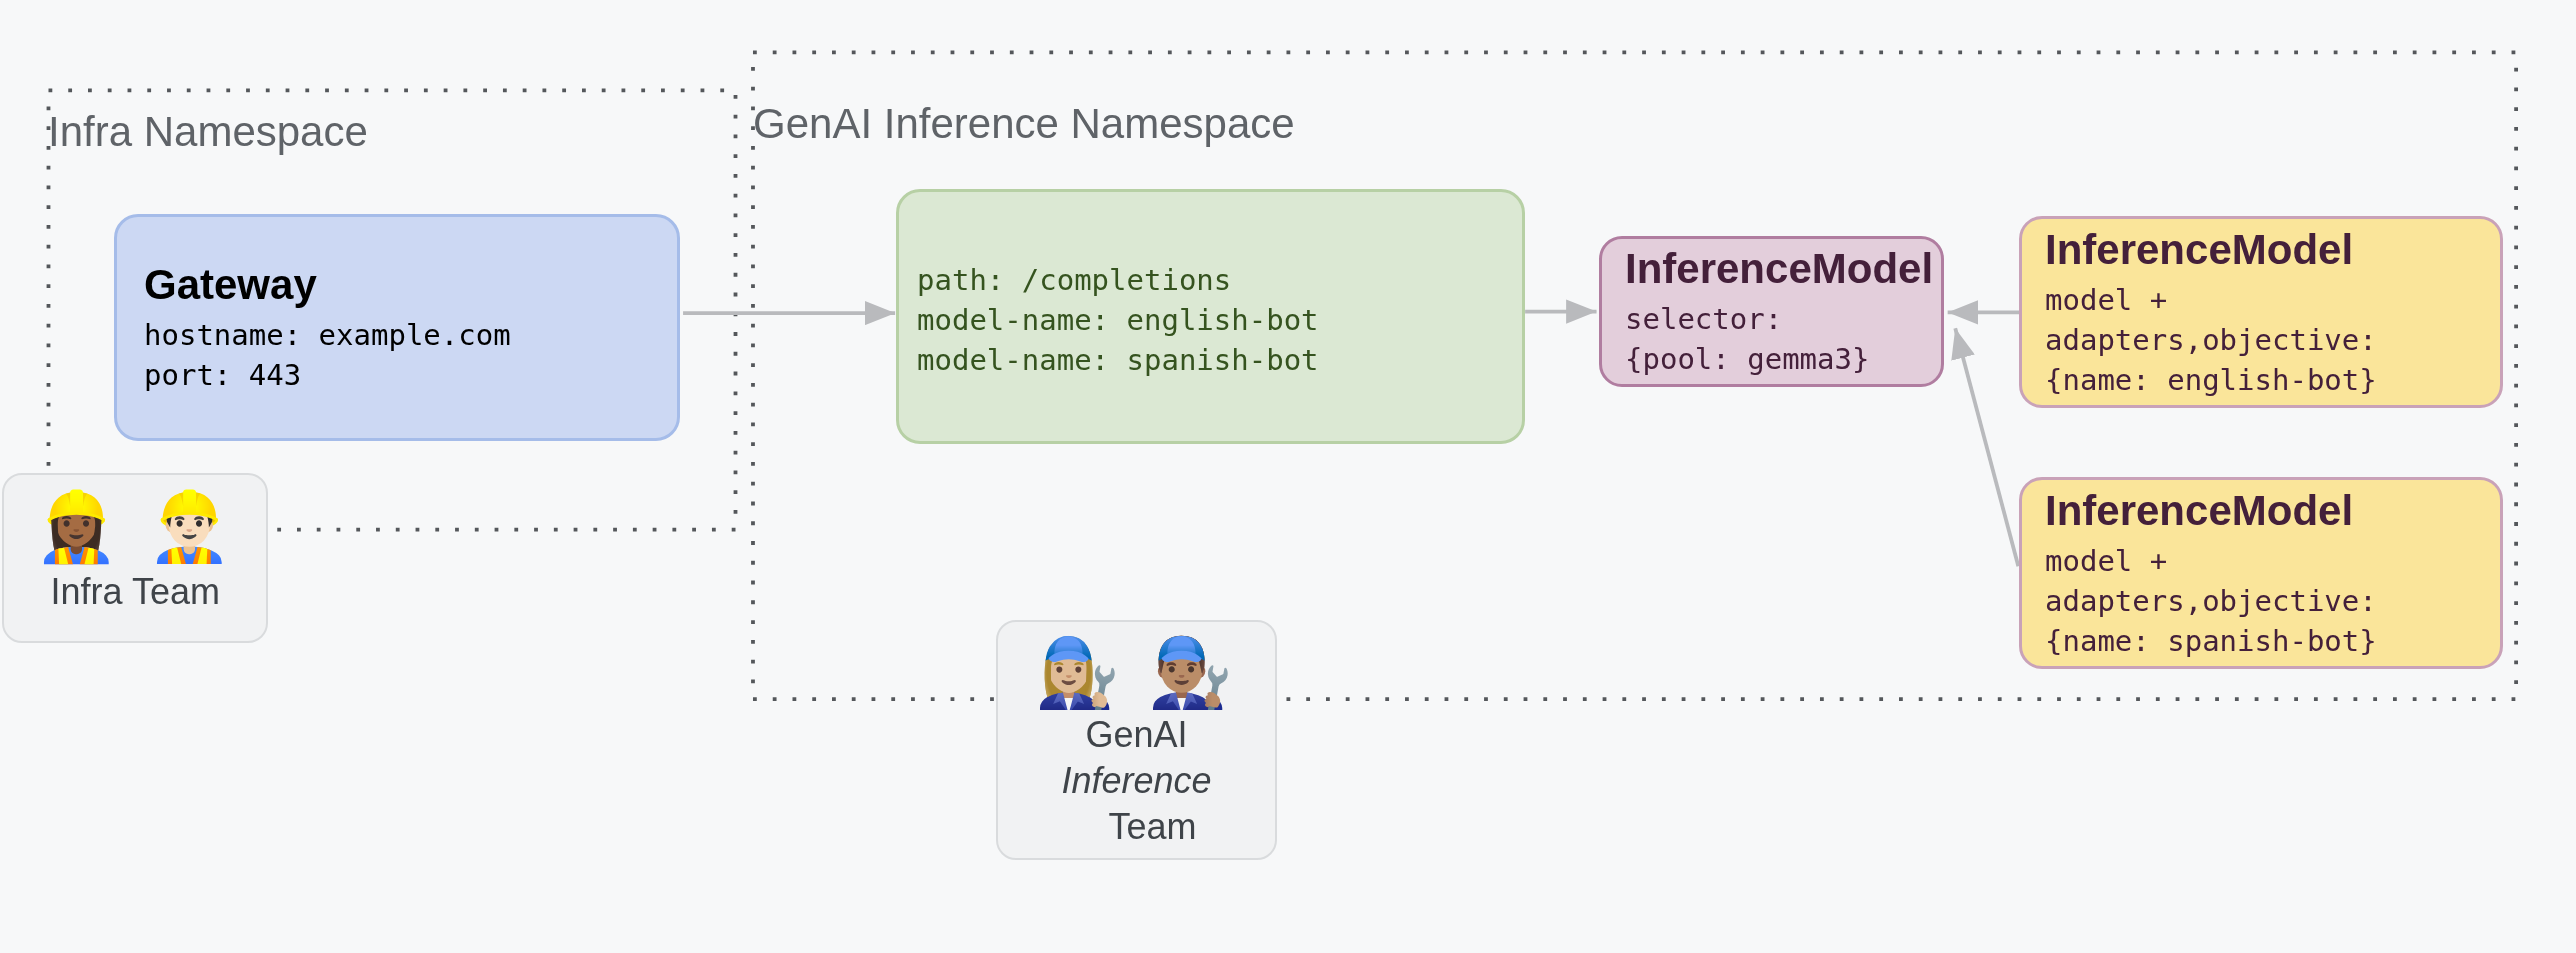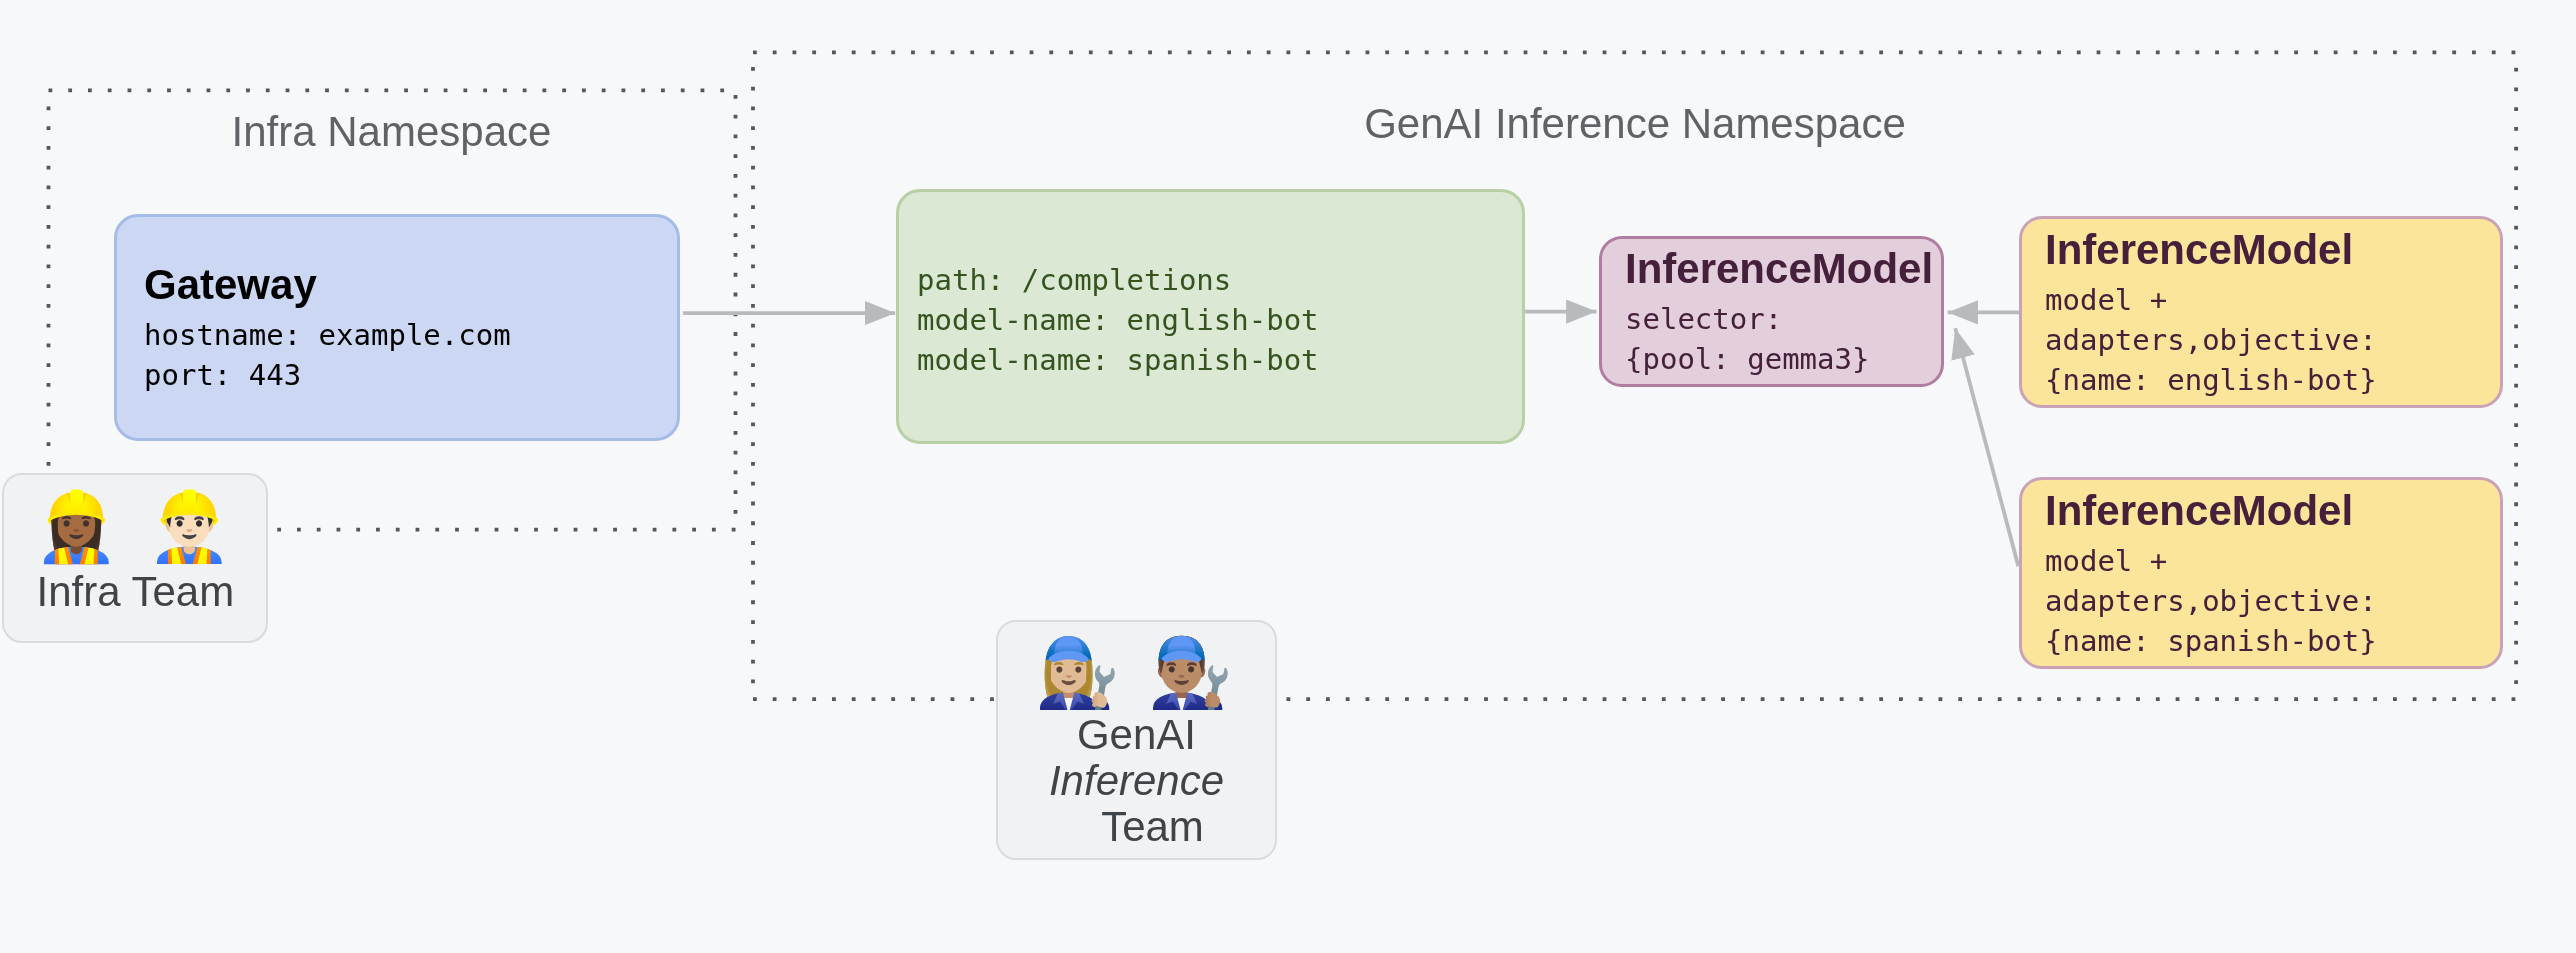"Infra Namespace" .ns-title { text-align: center -> none }
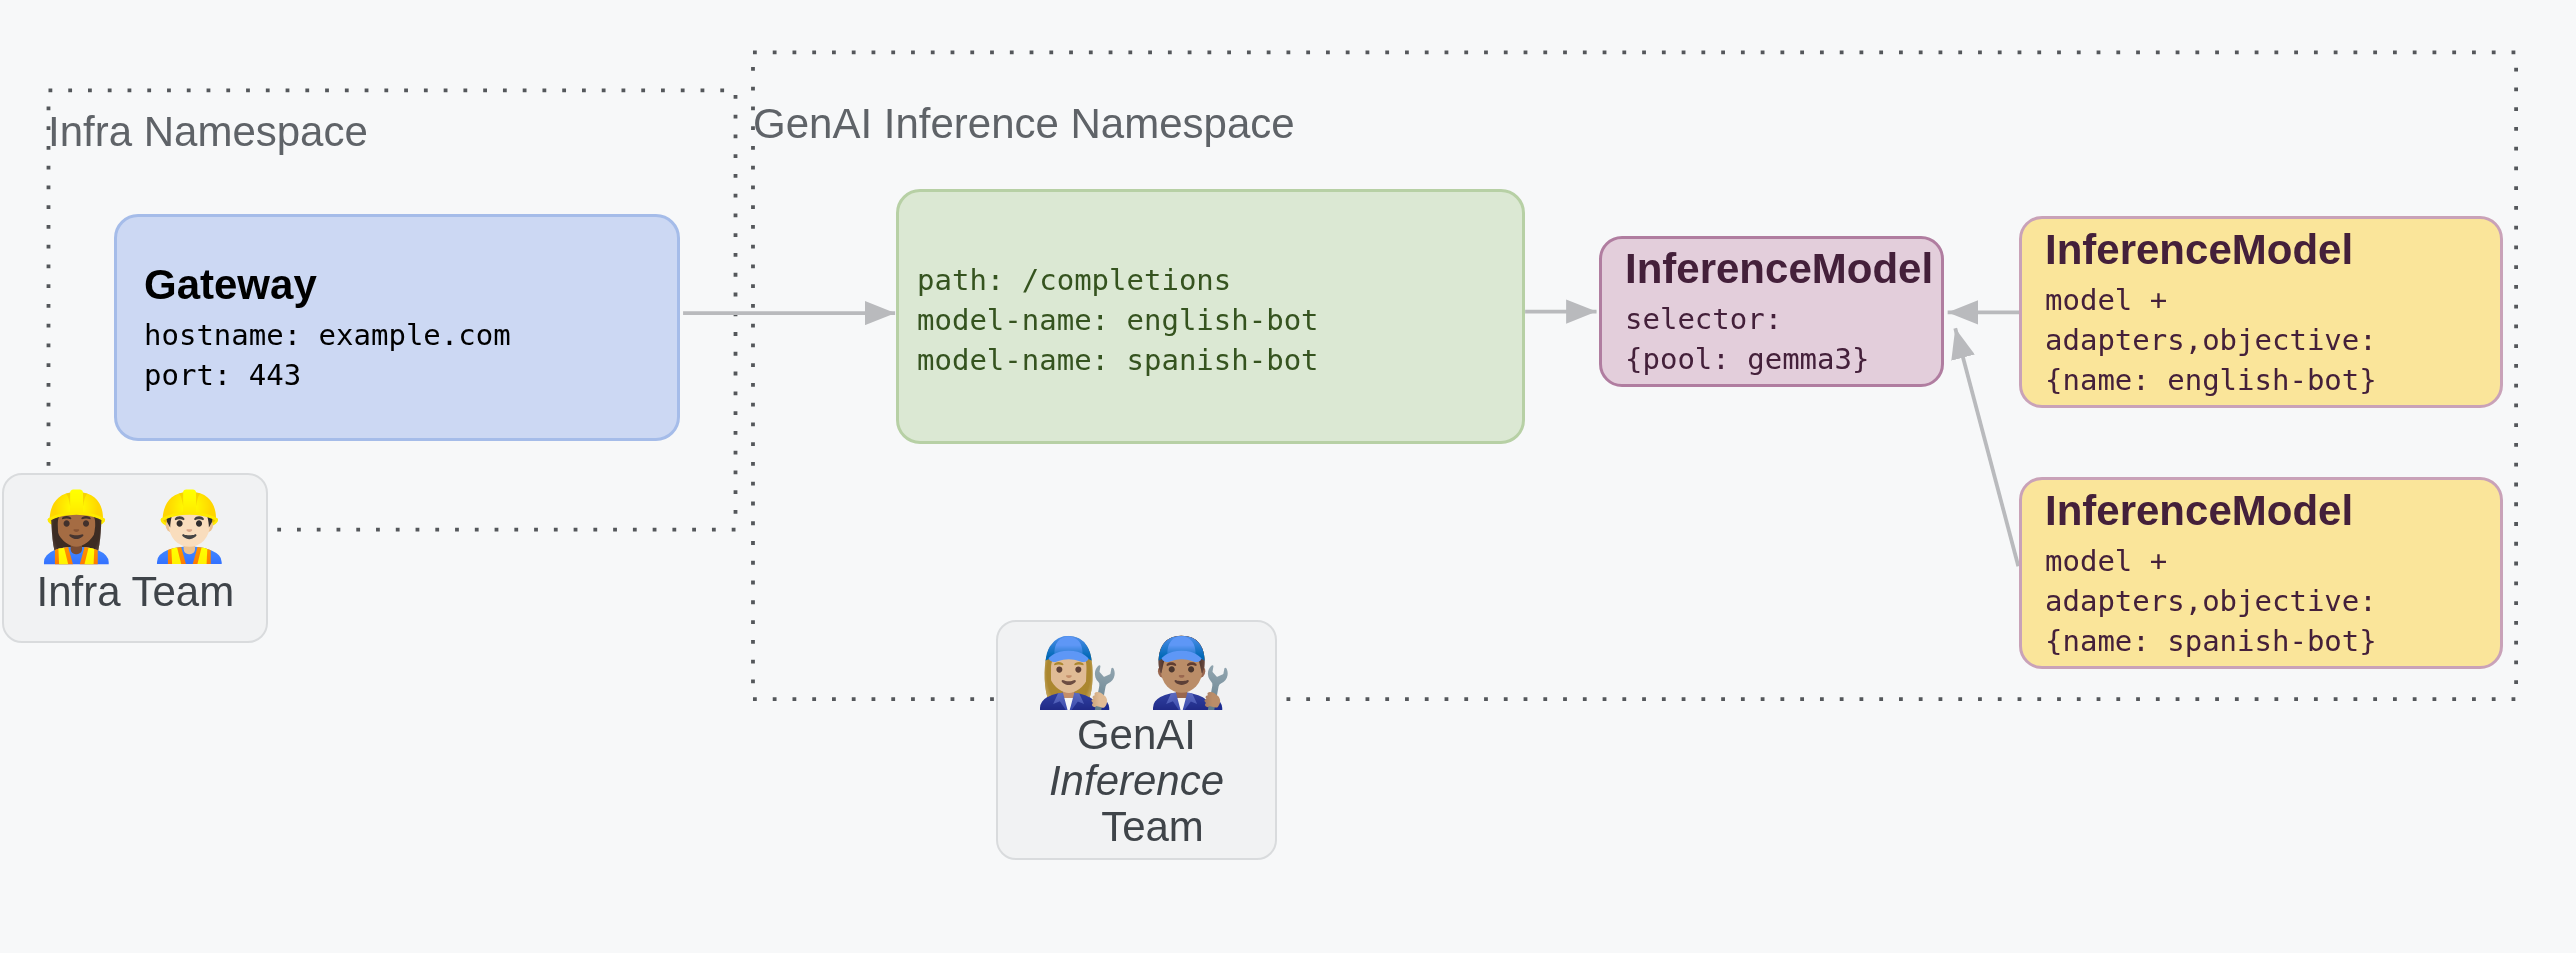"Infra Team" .team-label { font-size: 42px -> 36px }
